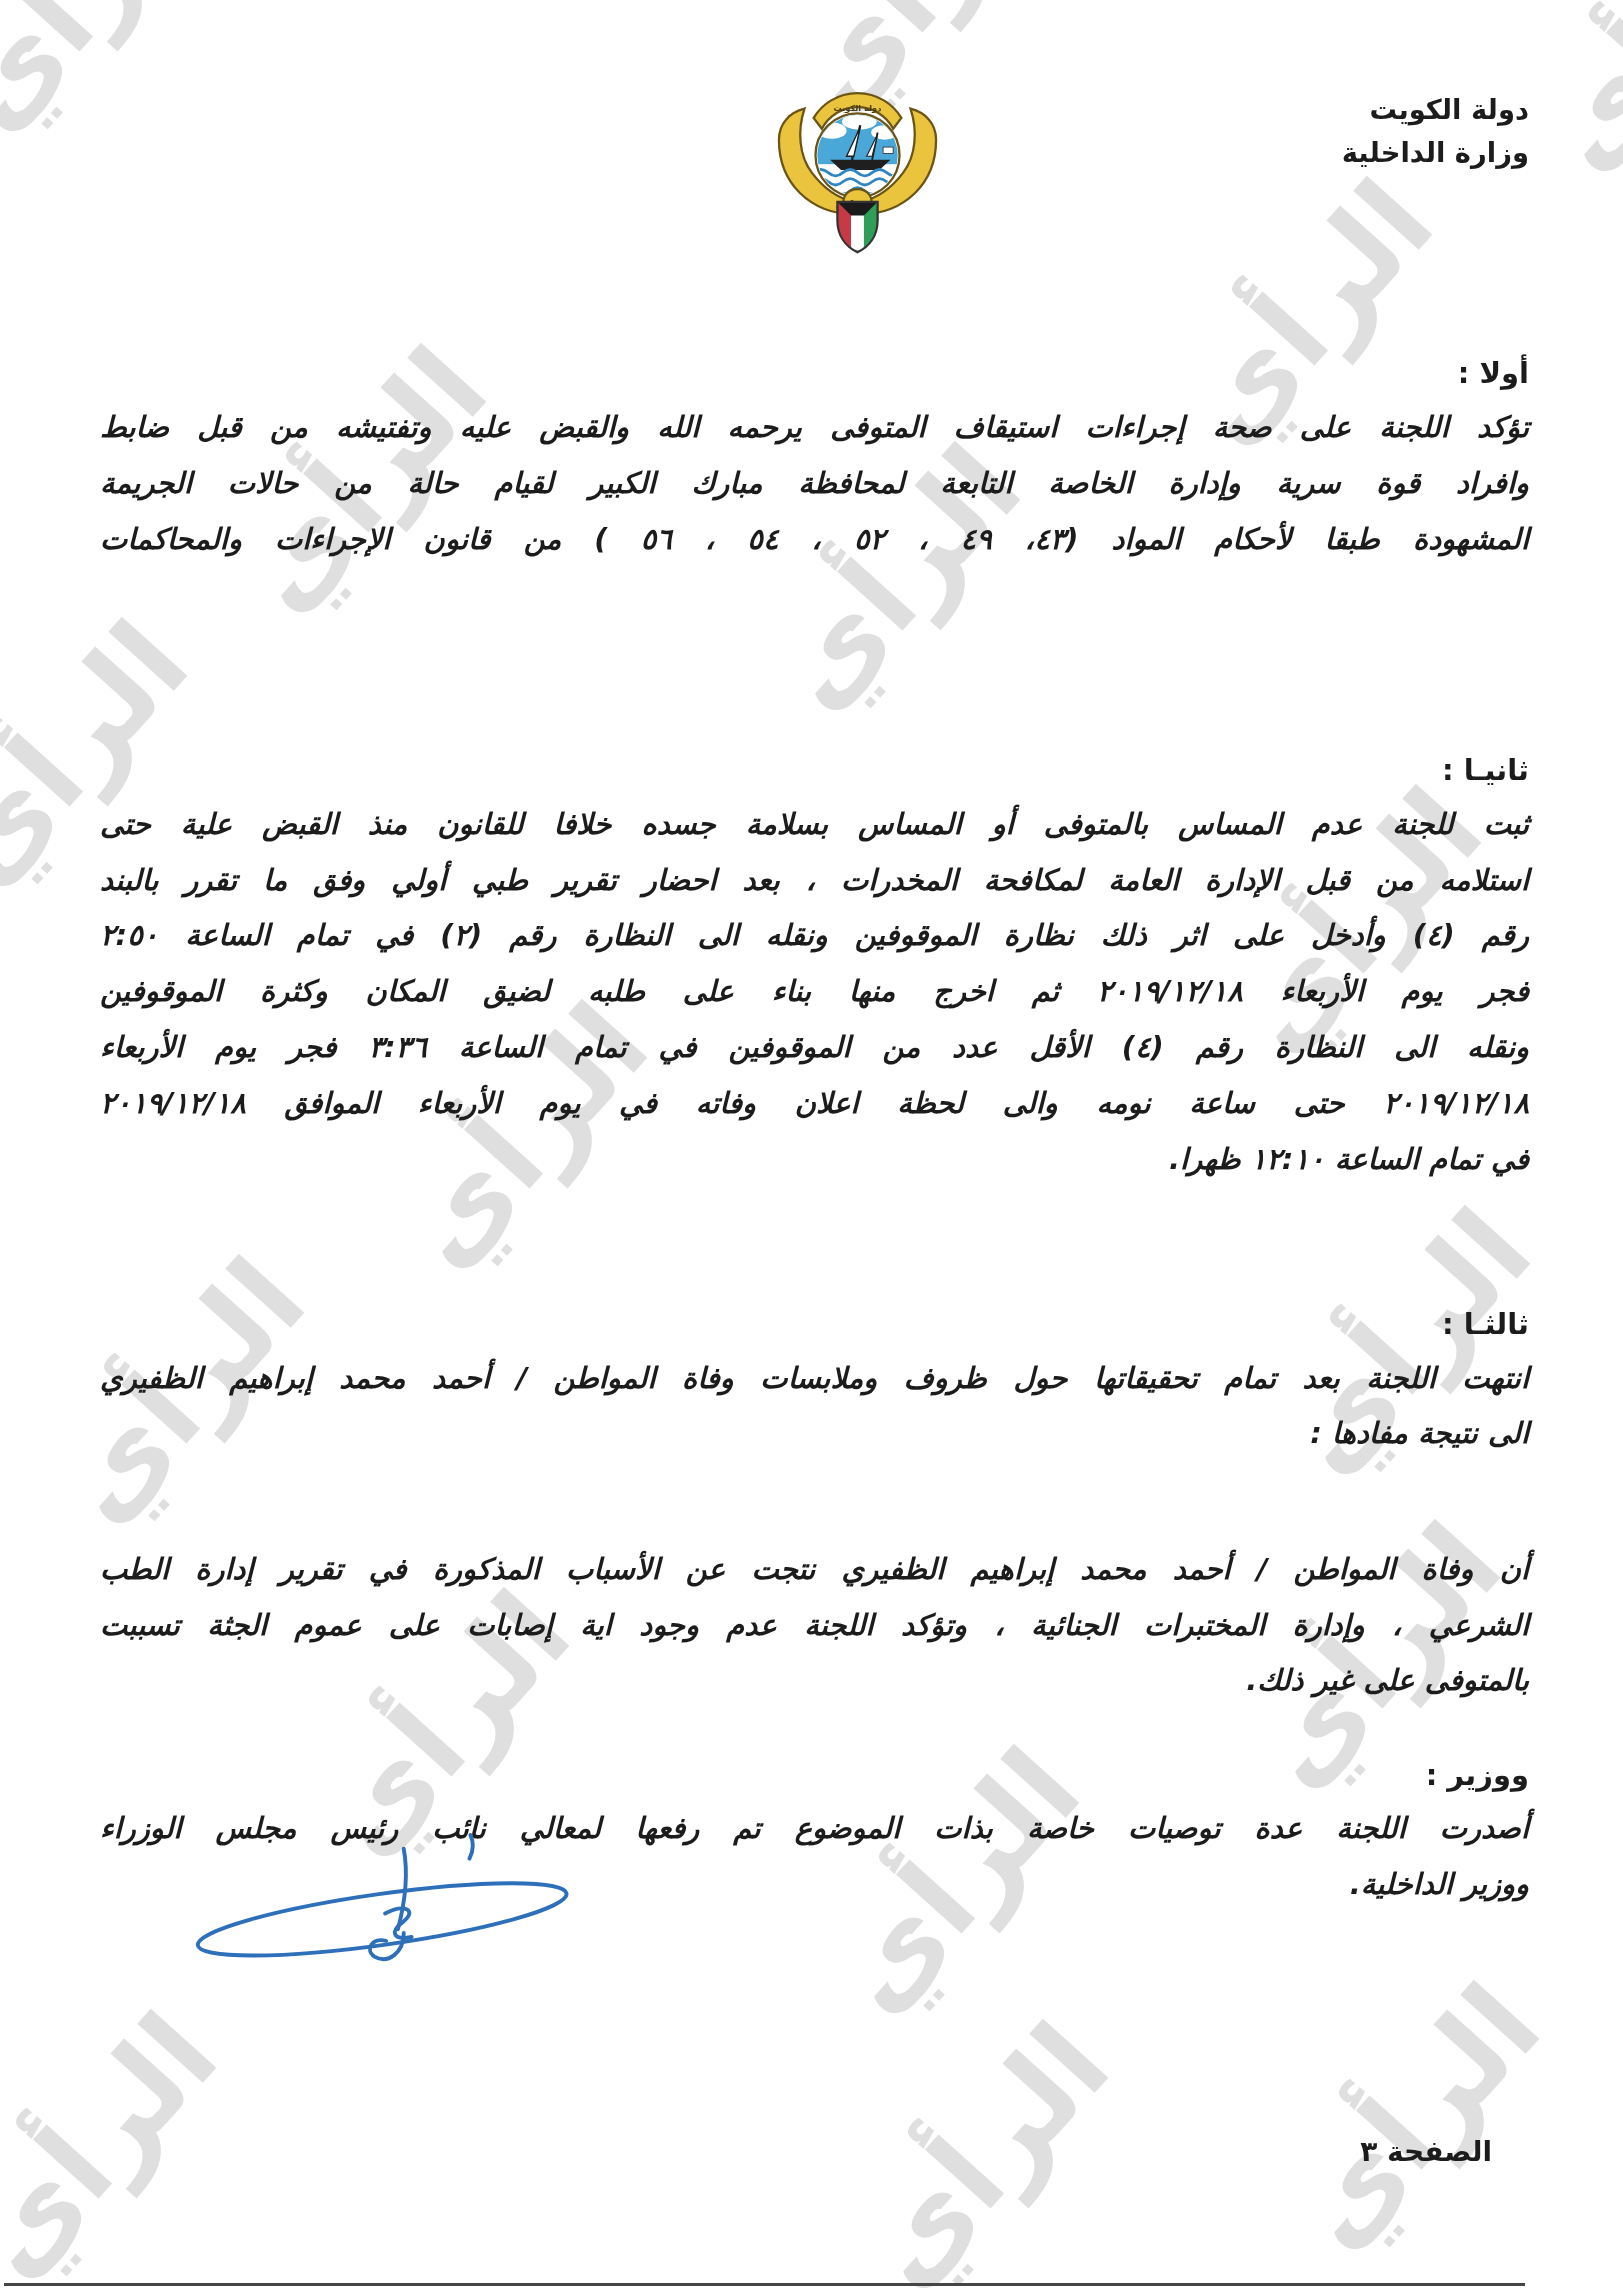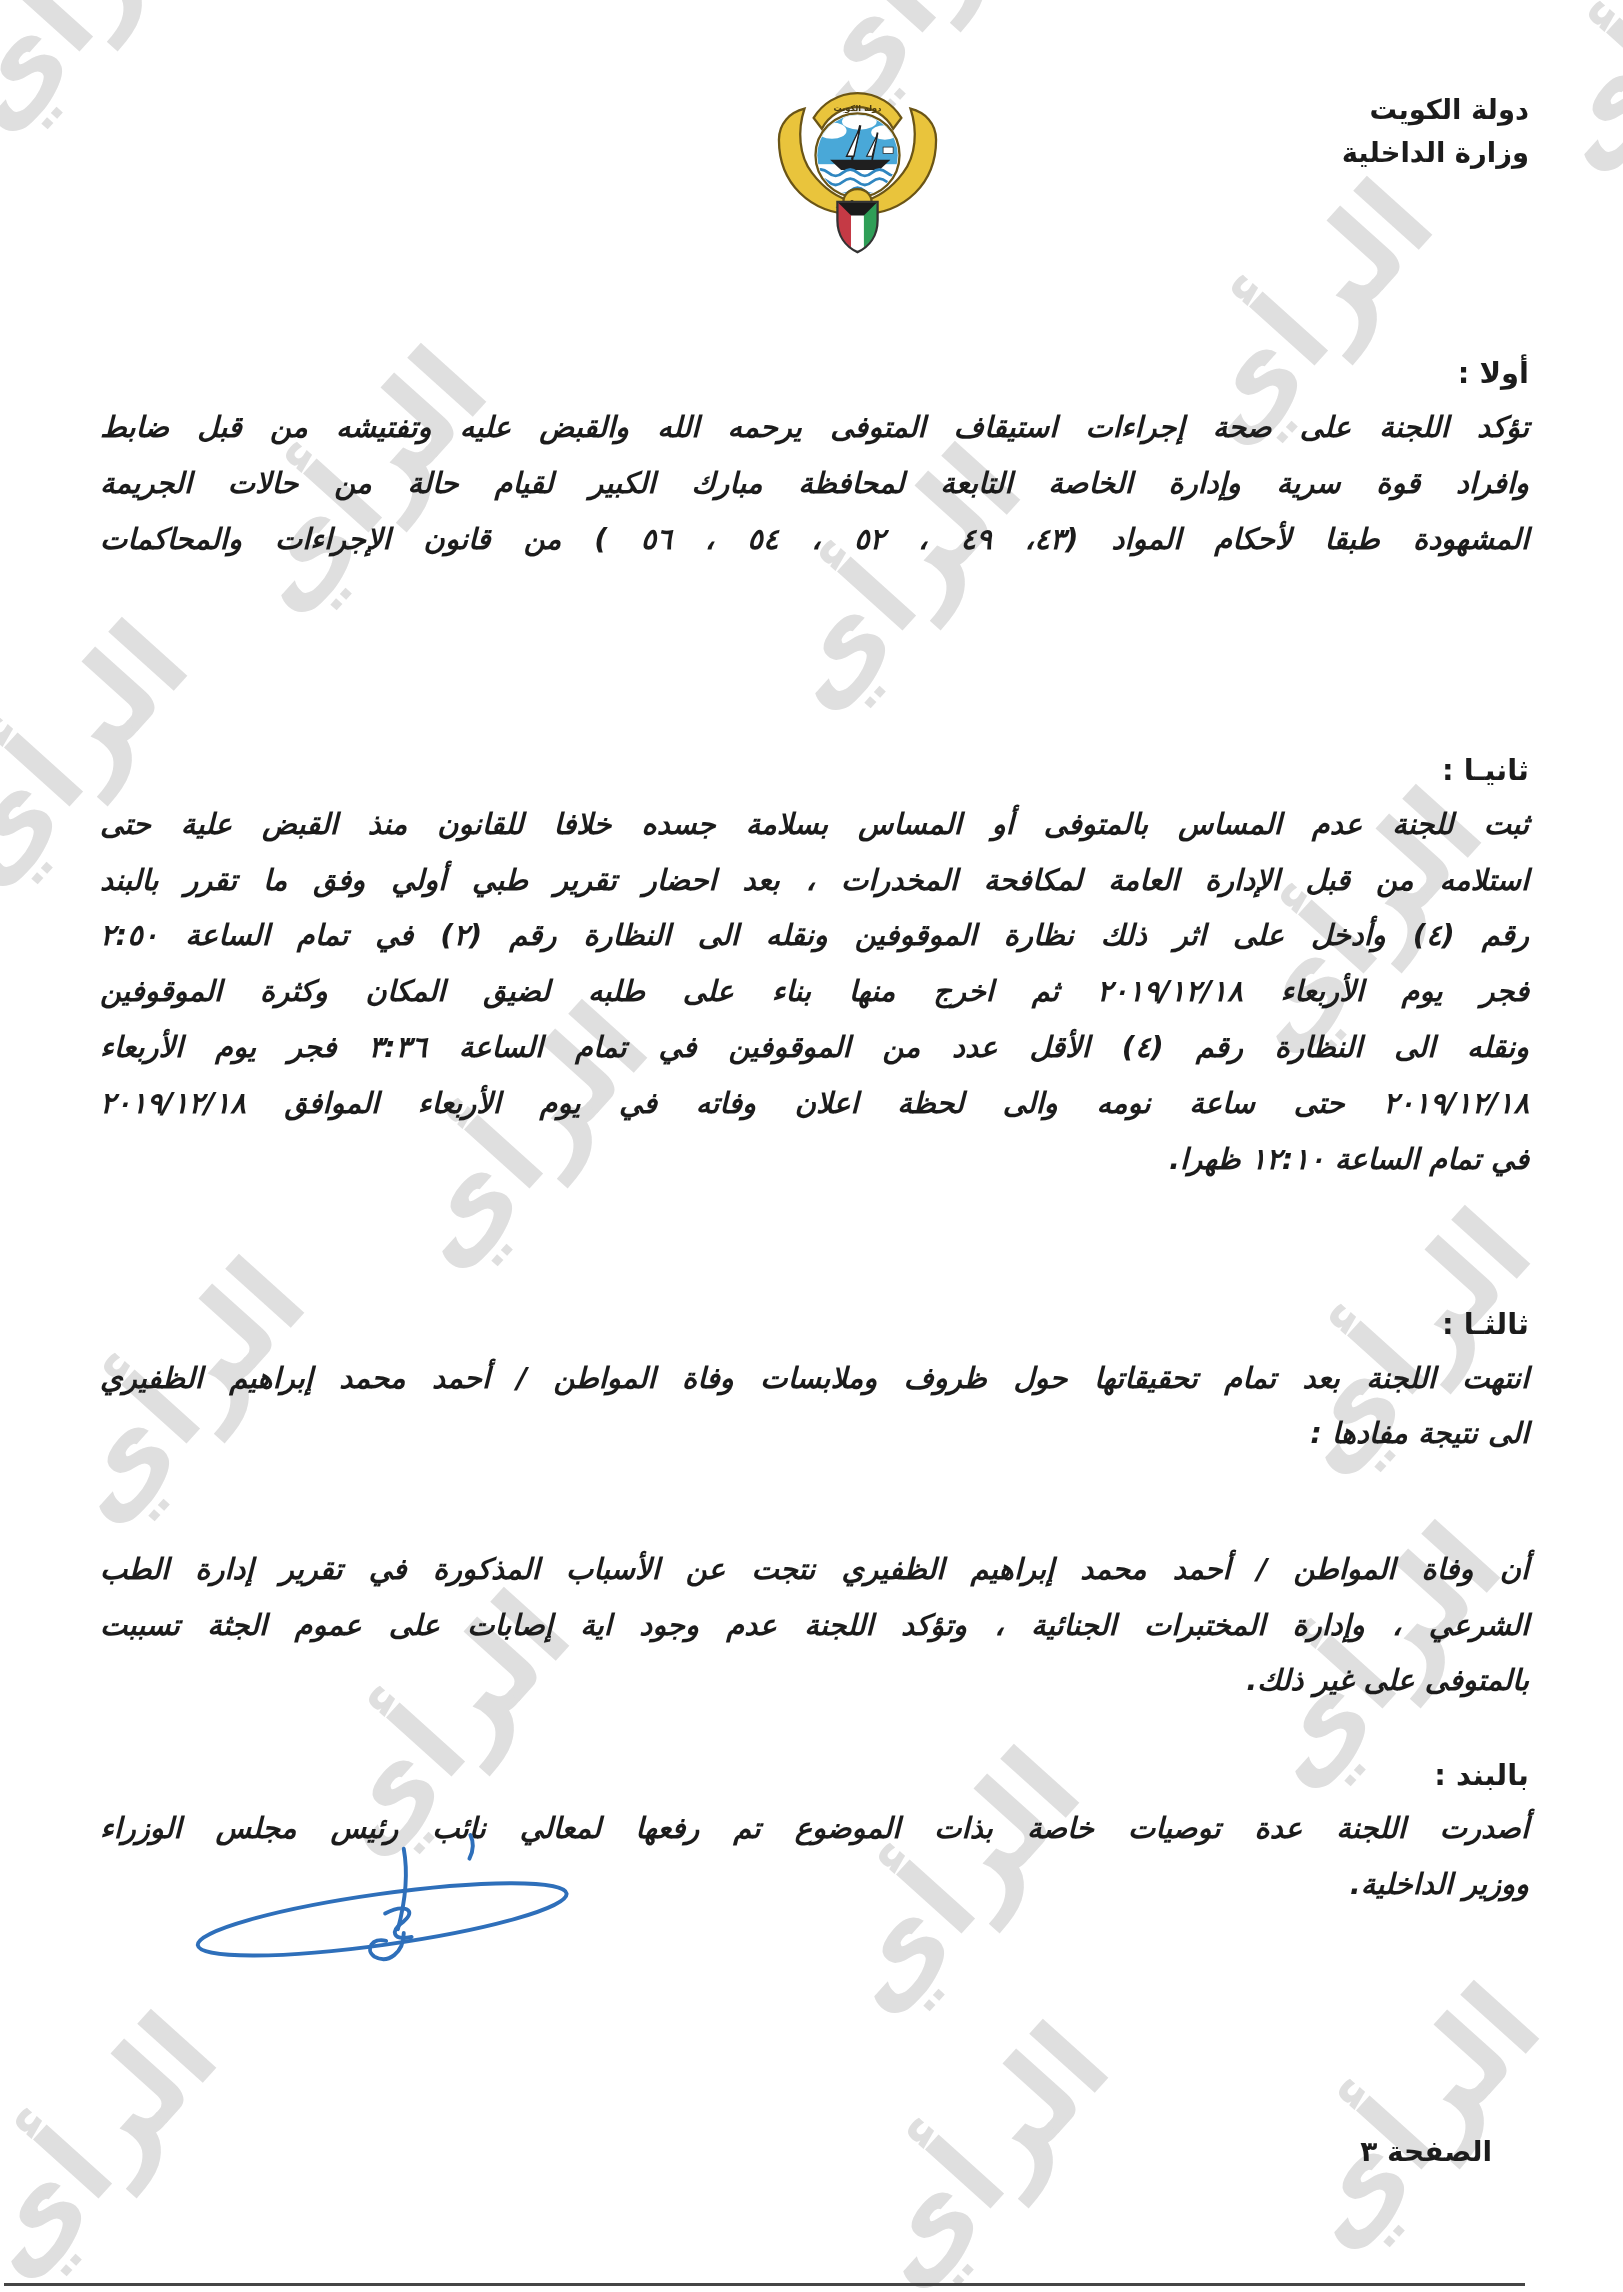"بالبند :" div.bheading { text: بالبند -> ووزير }
